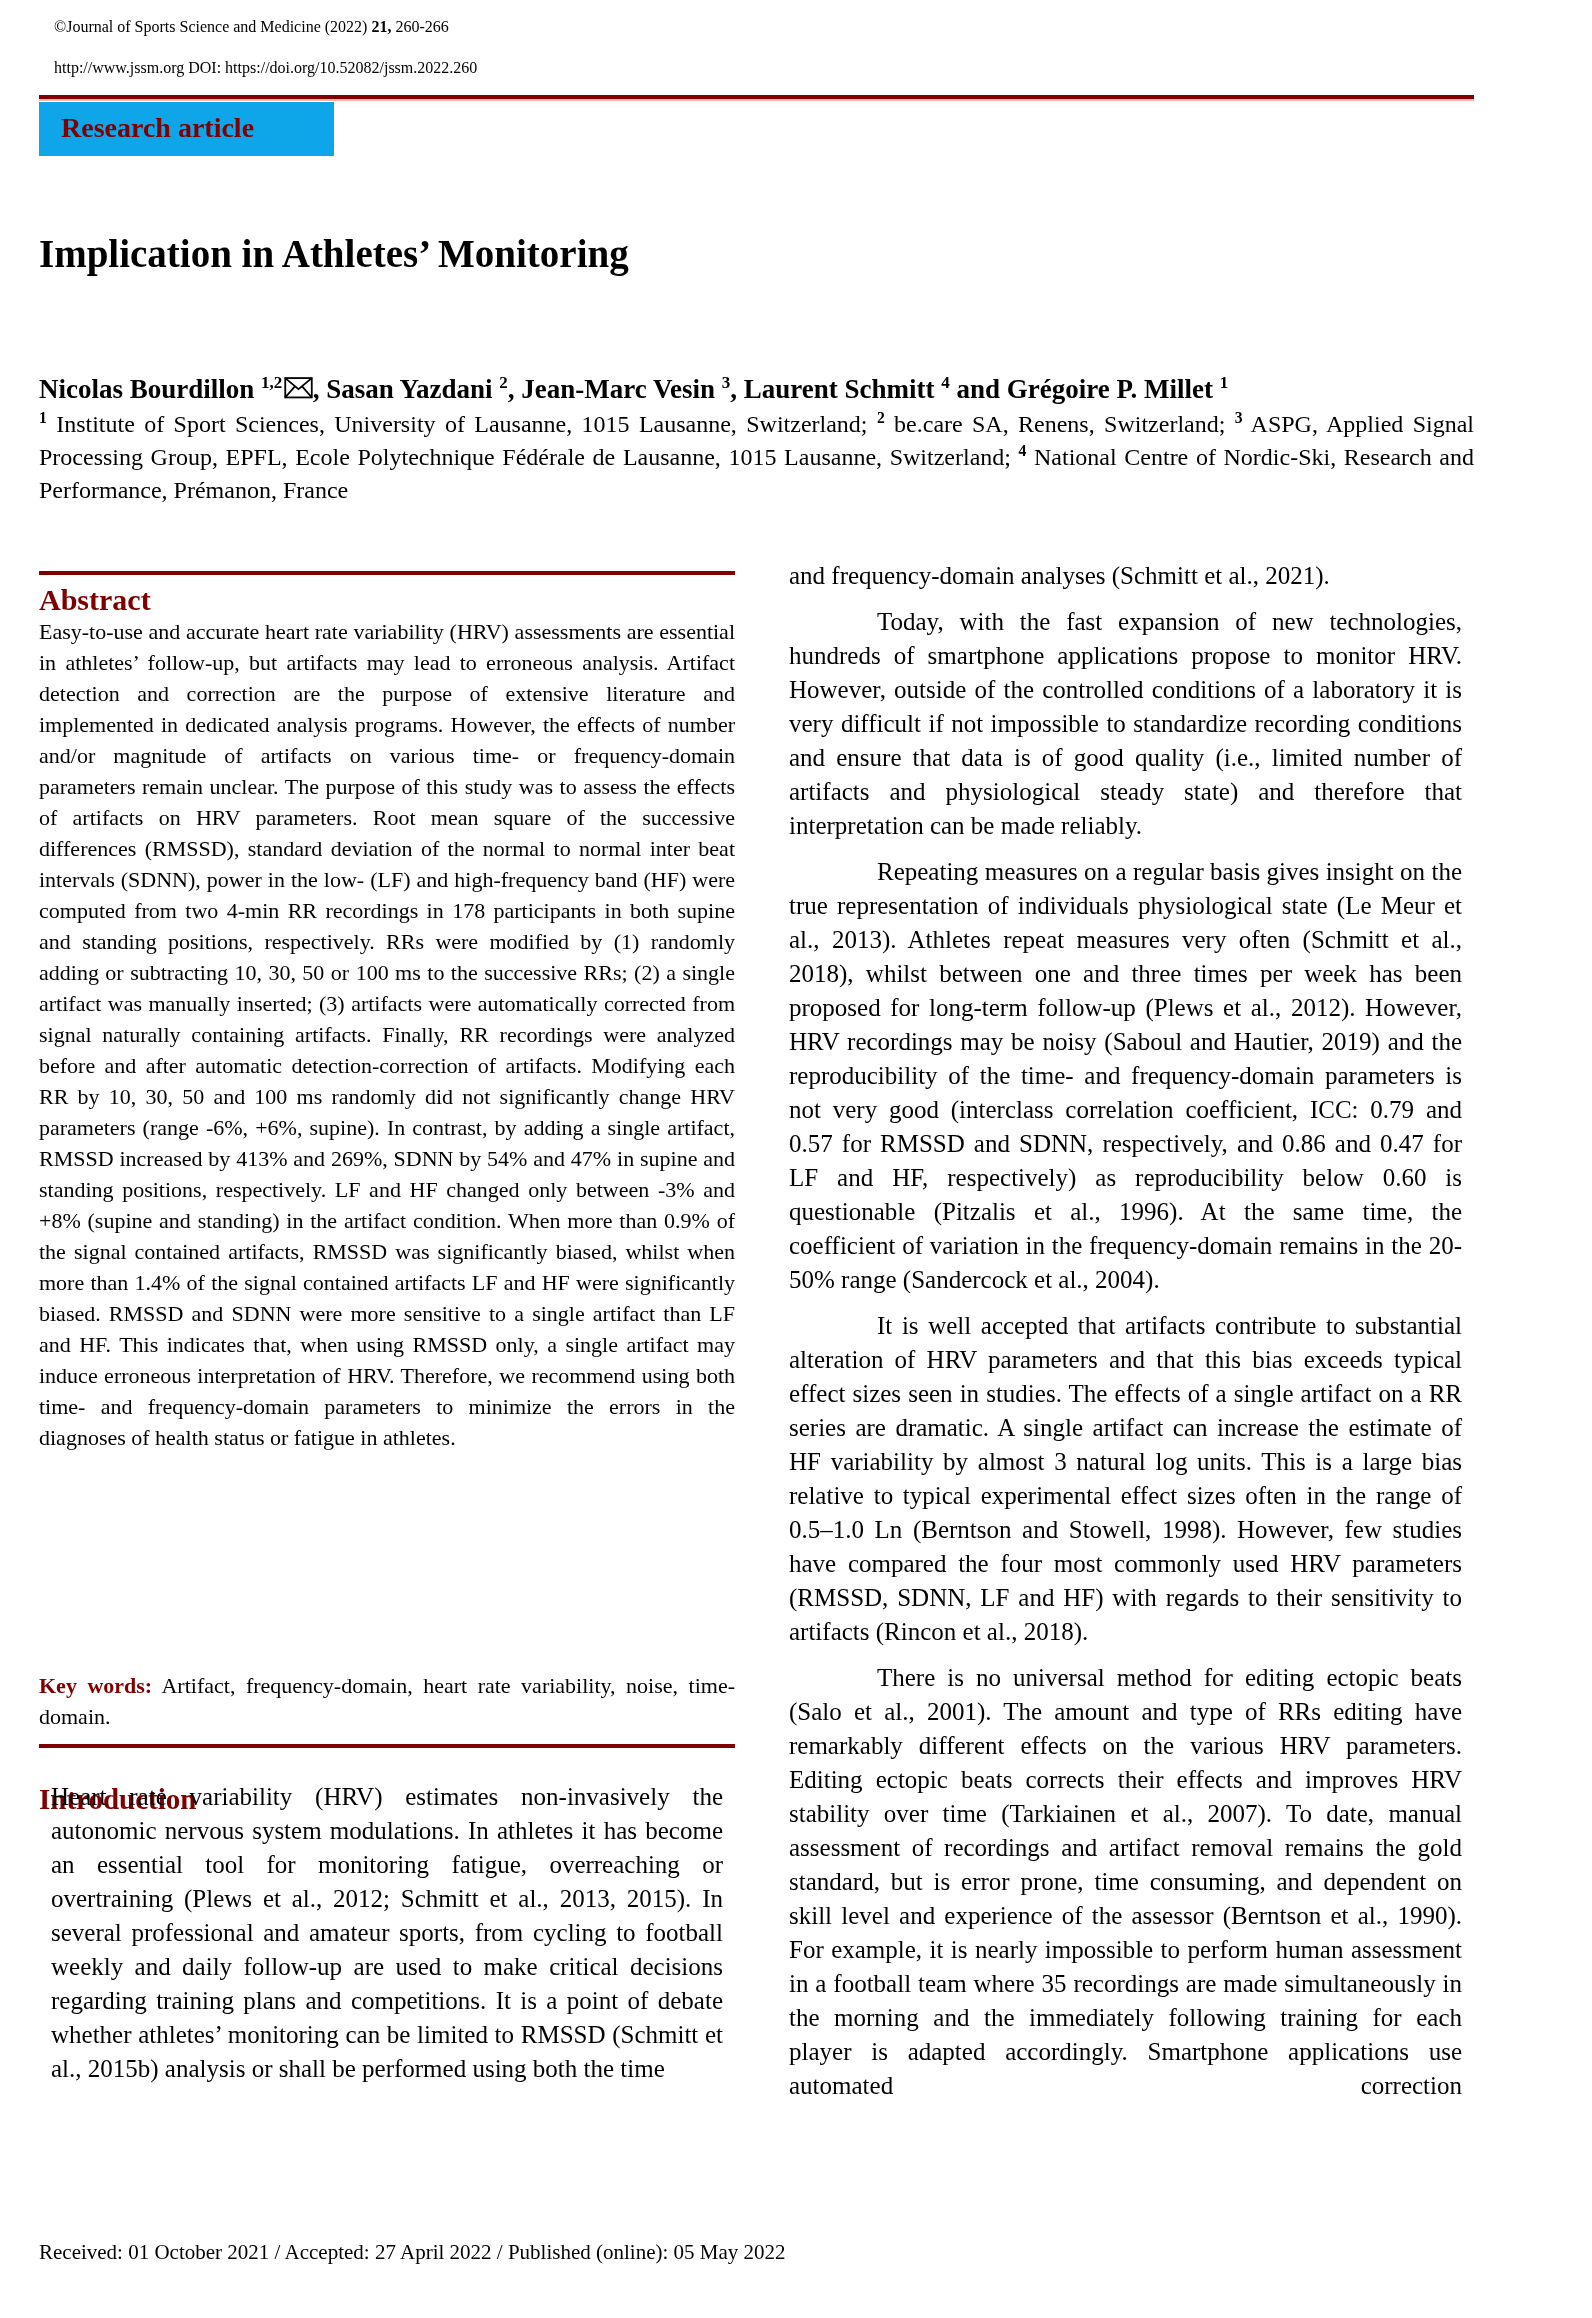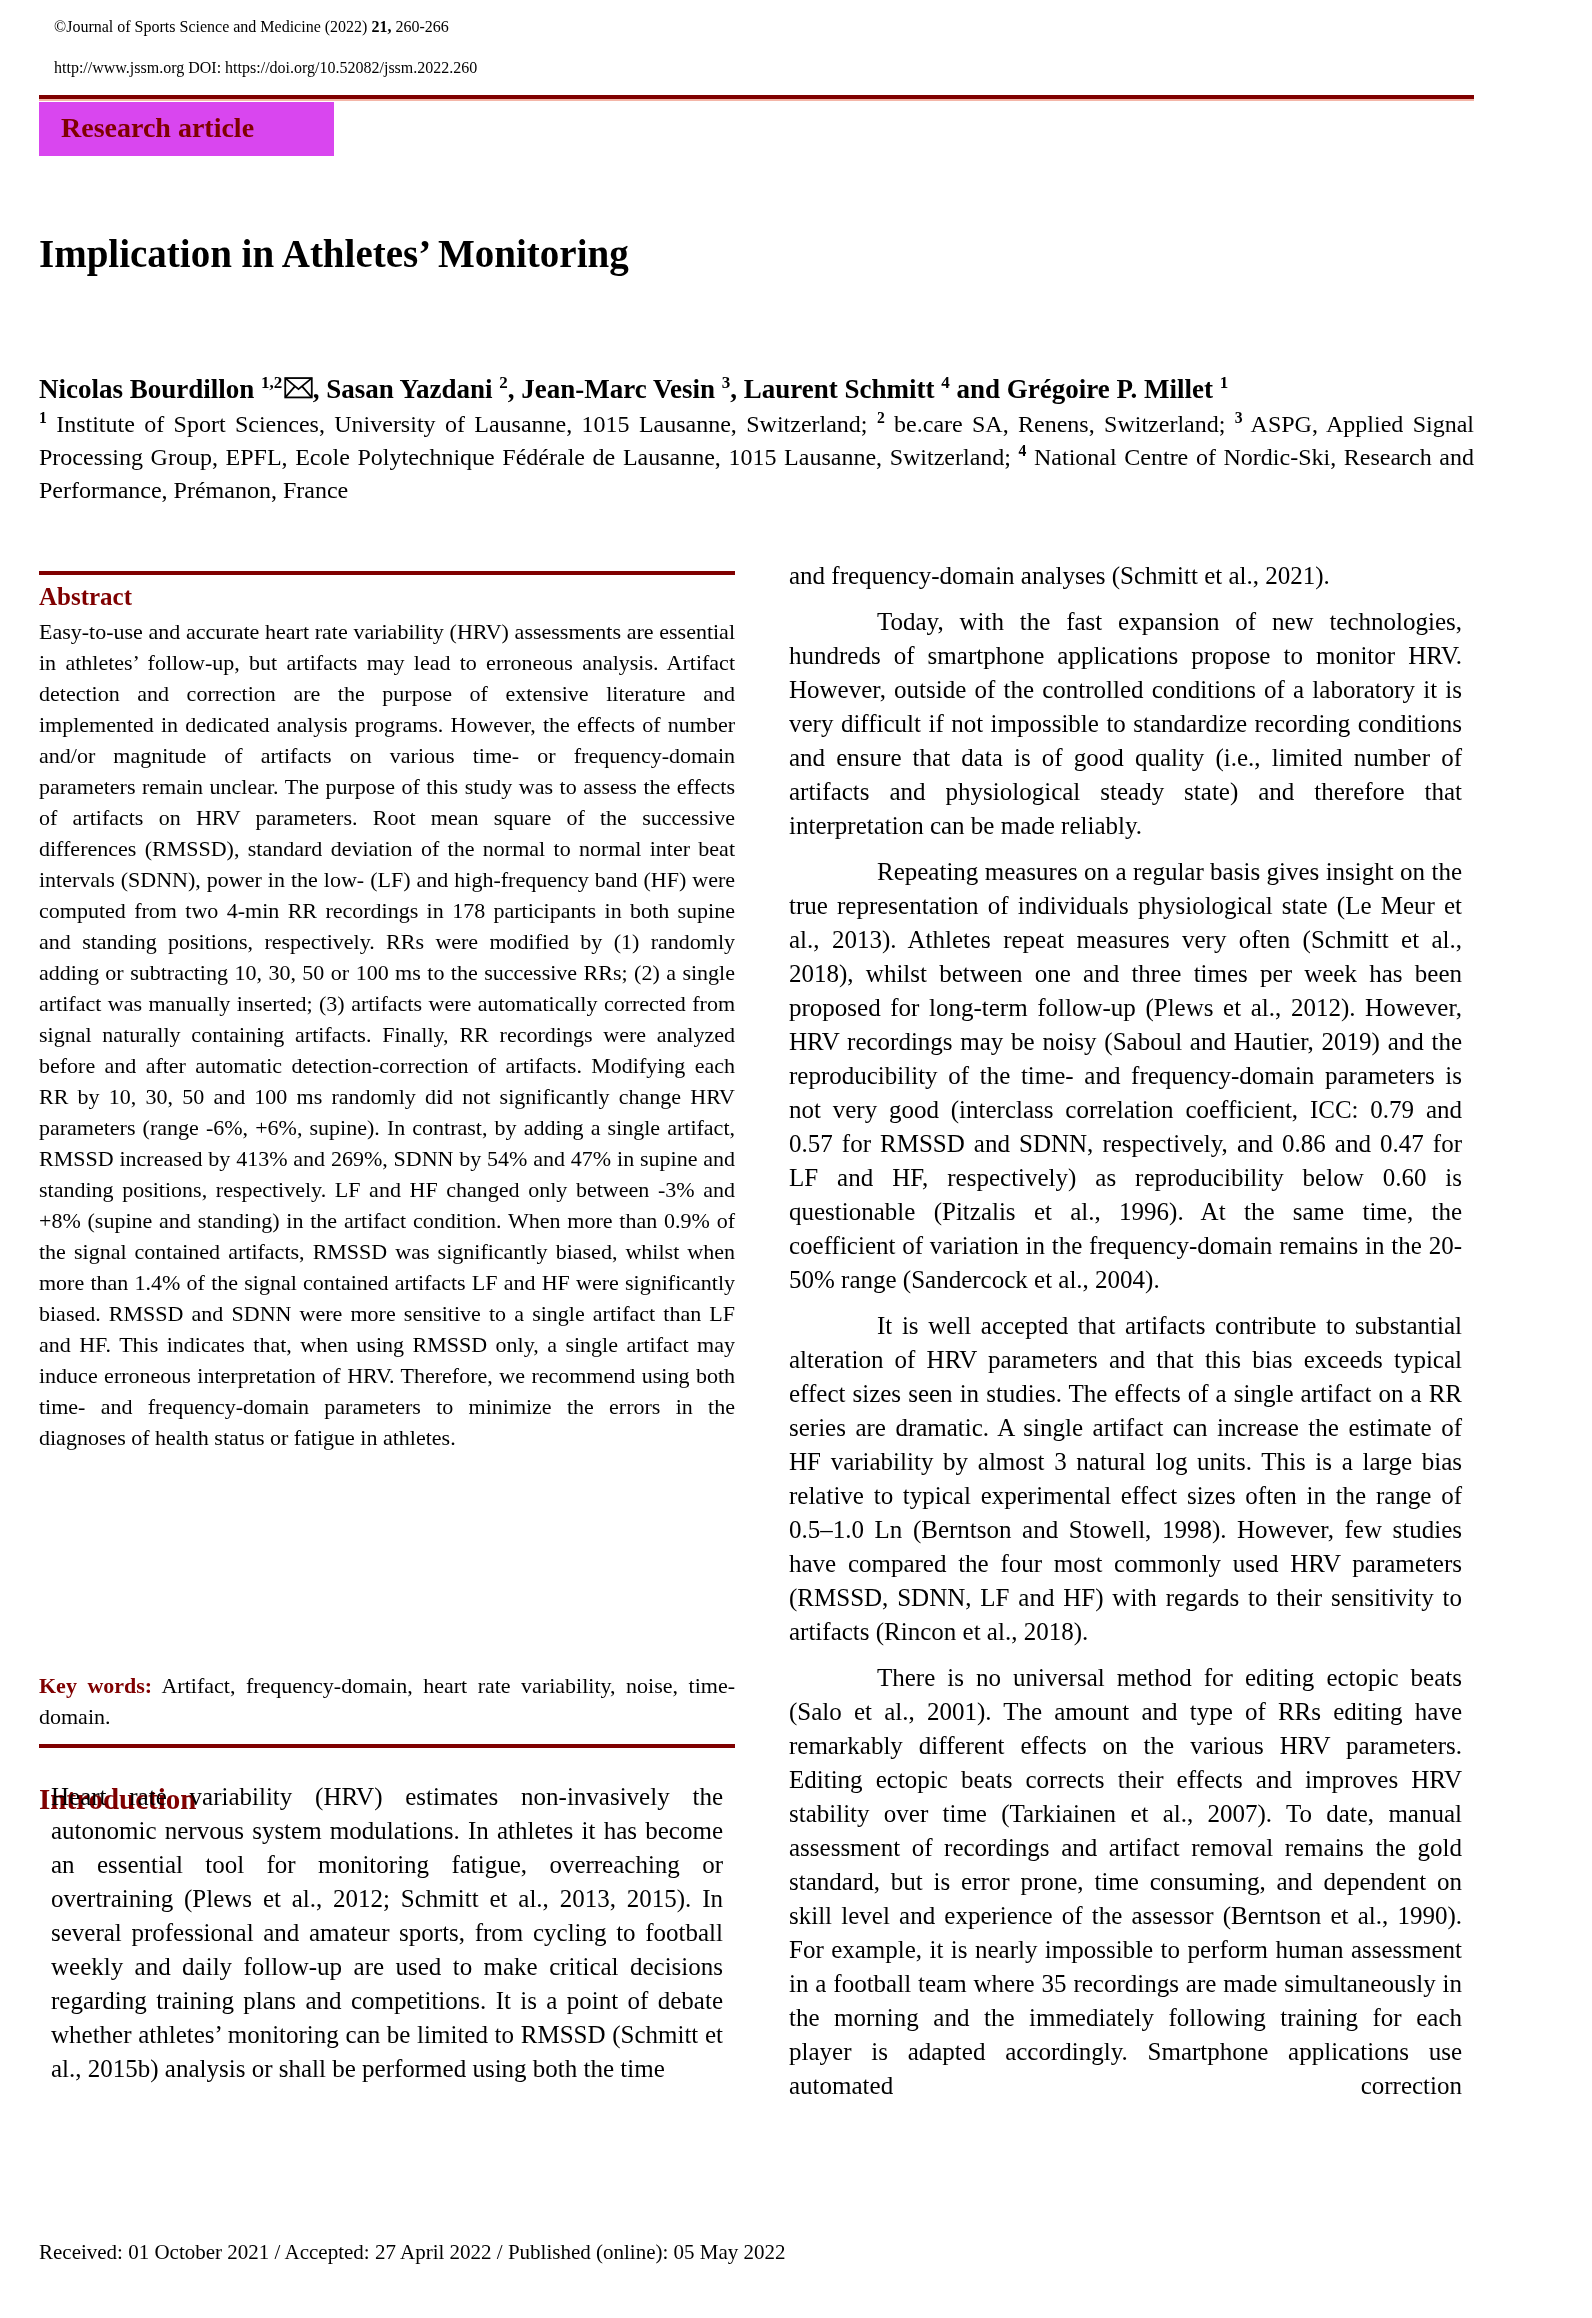"Research article" .badge { background: #d946ef -> #0ea5e9 }
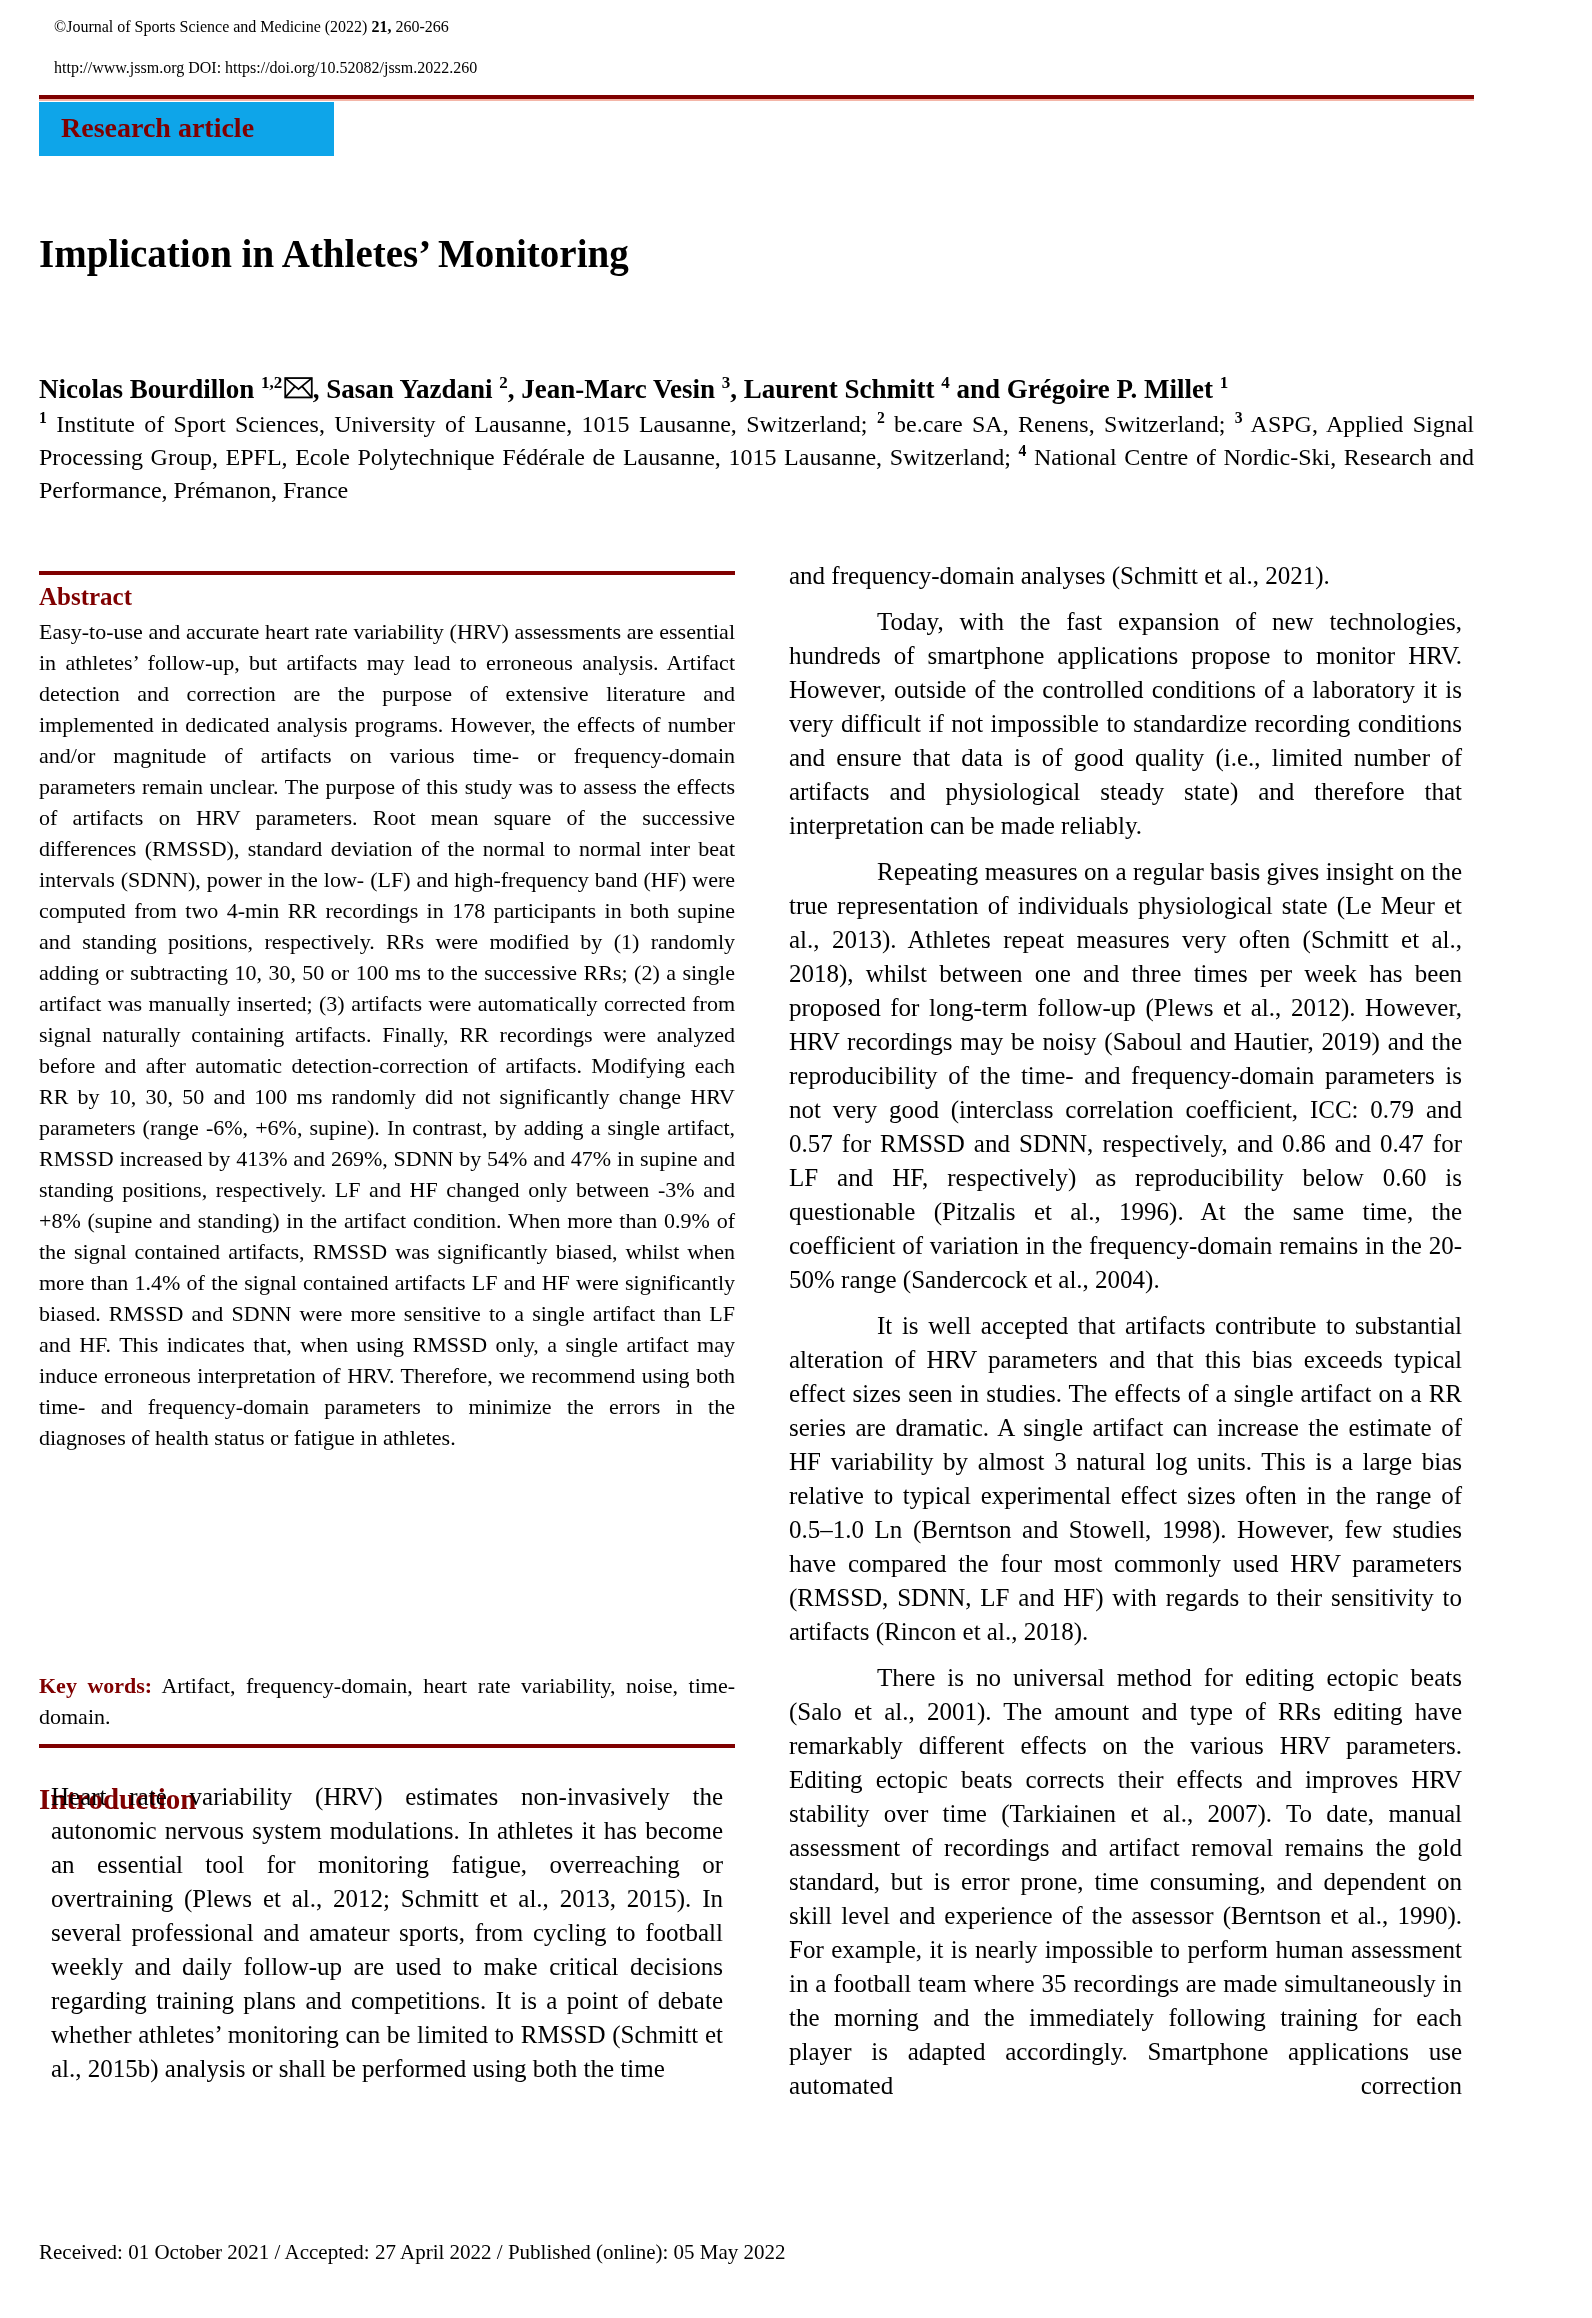"Abstract" div.abs { font-size: 25px -> 30px }
